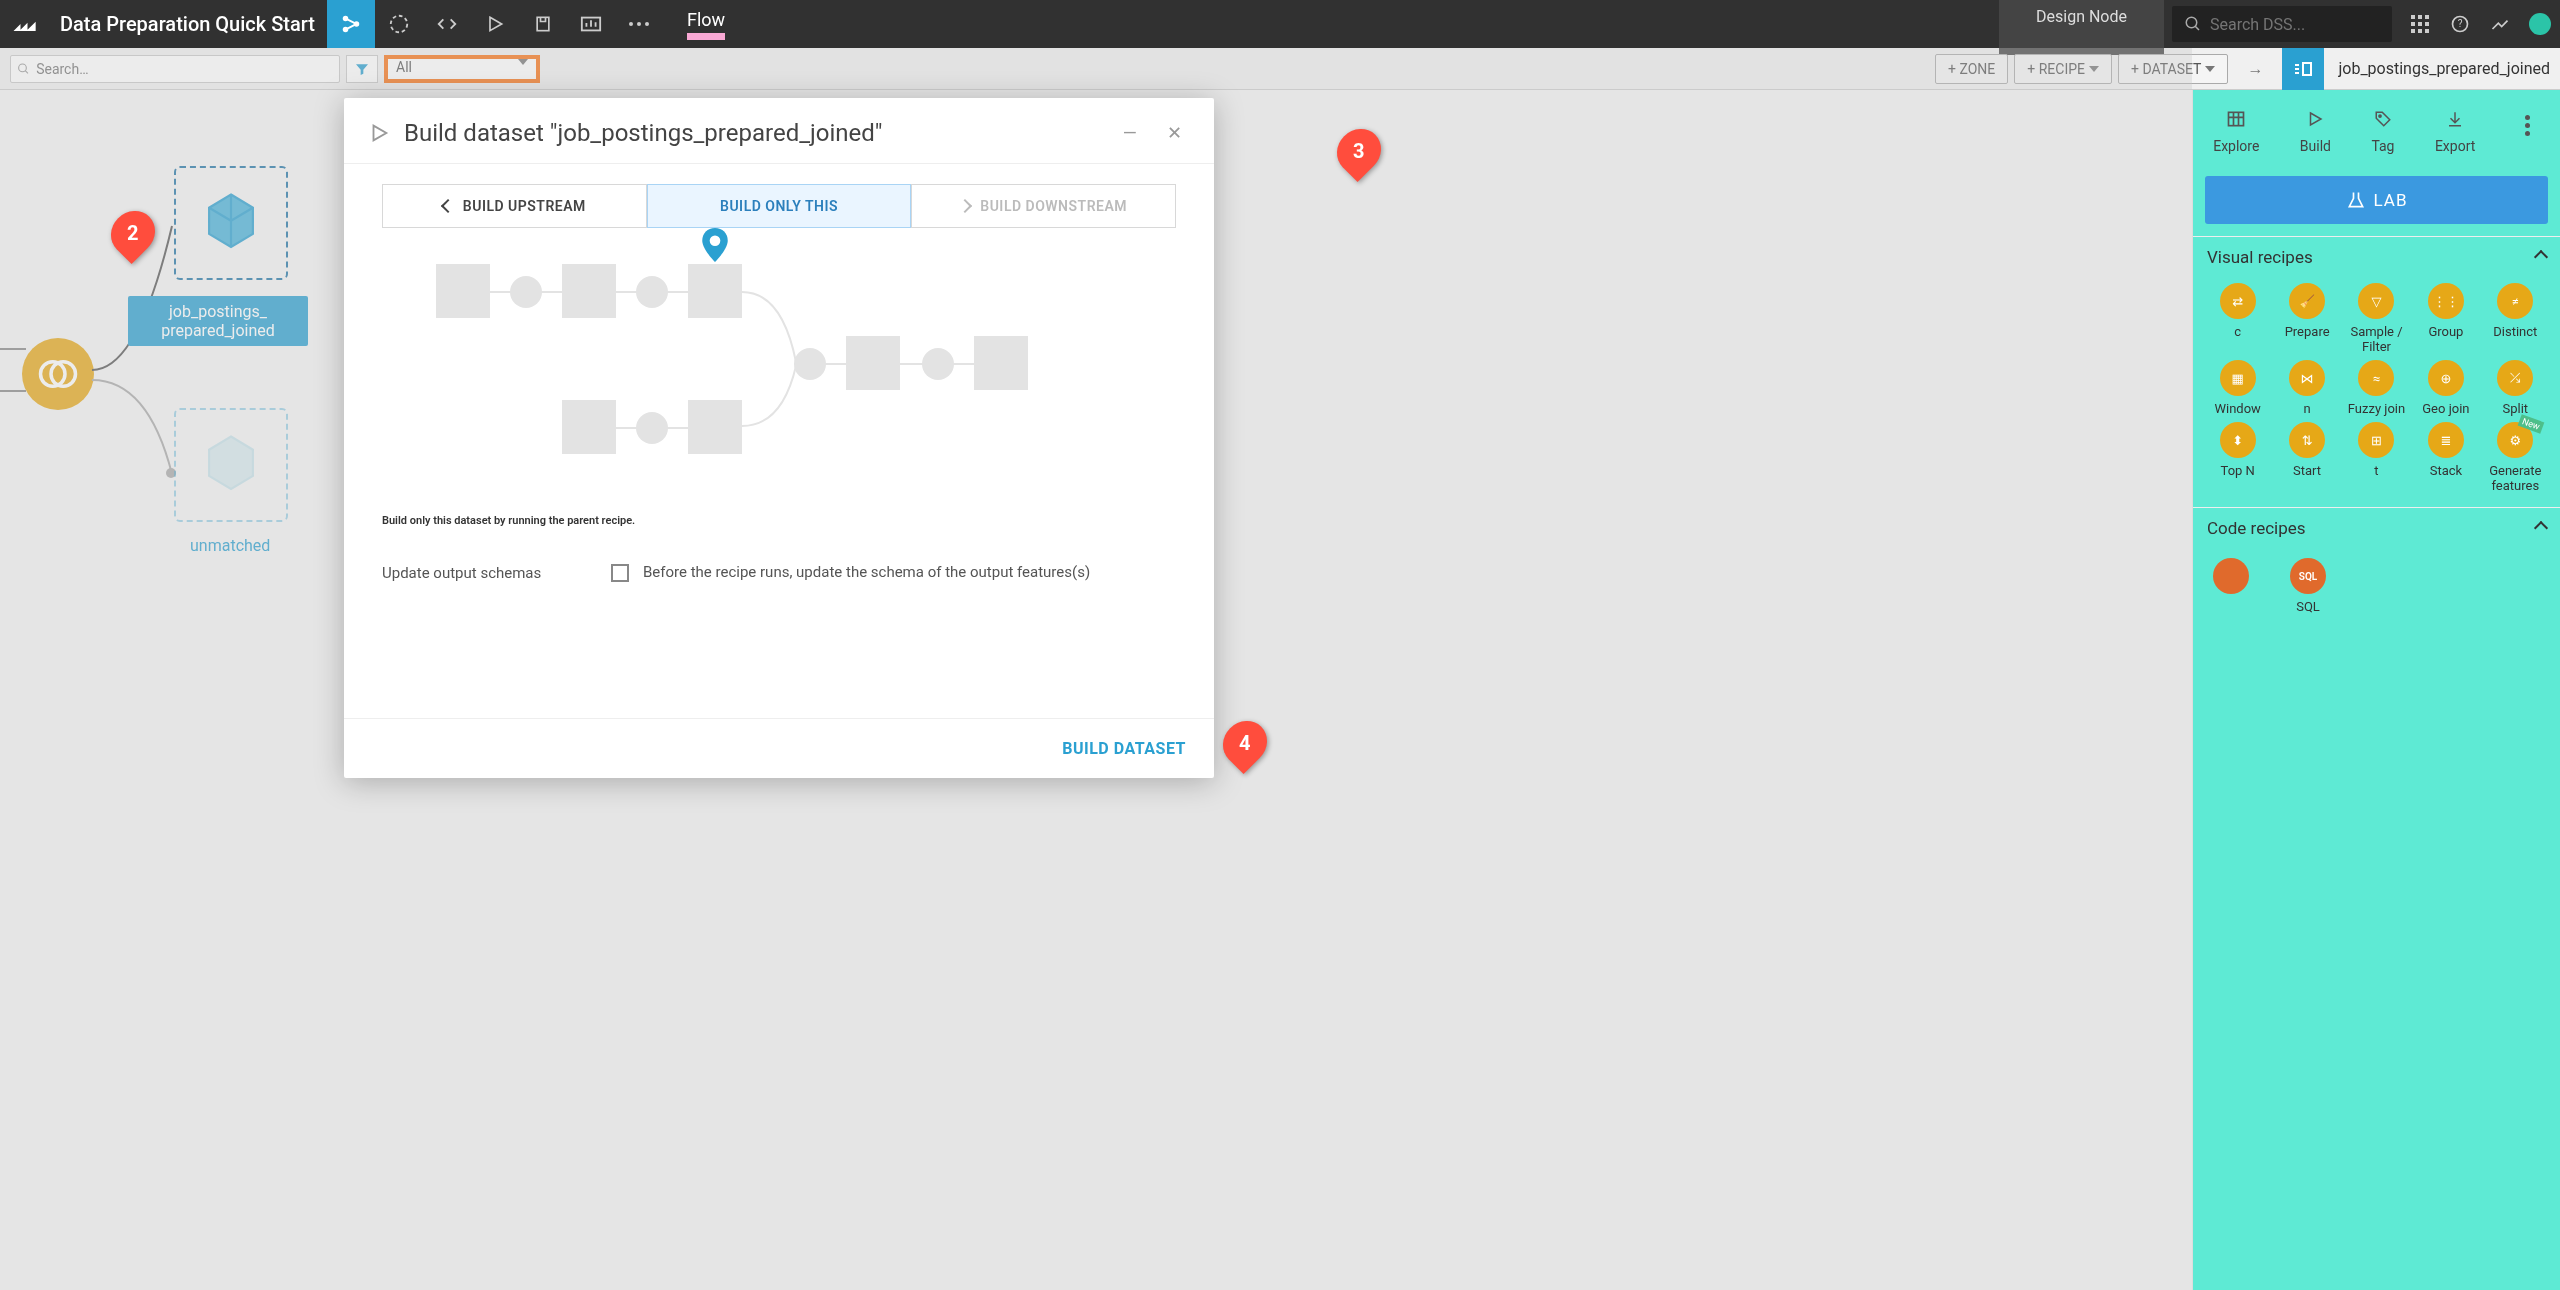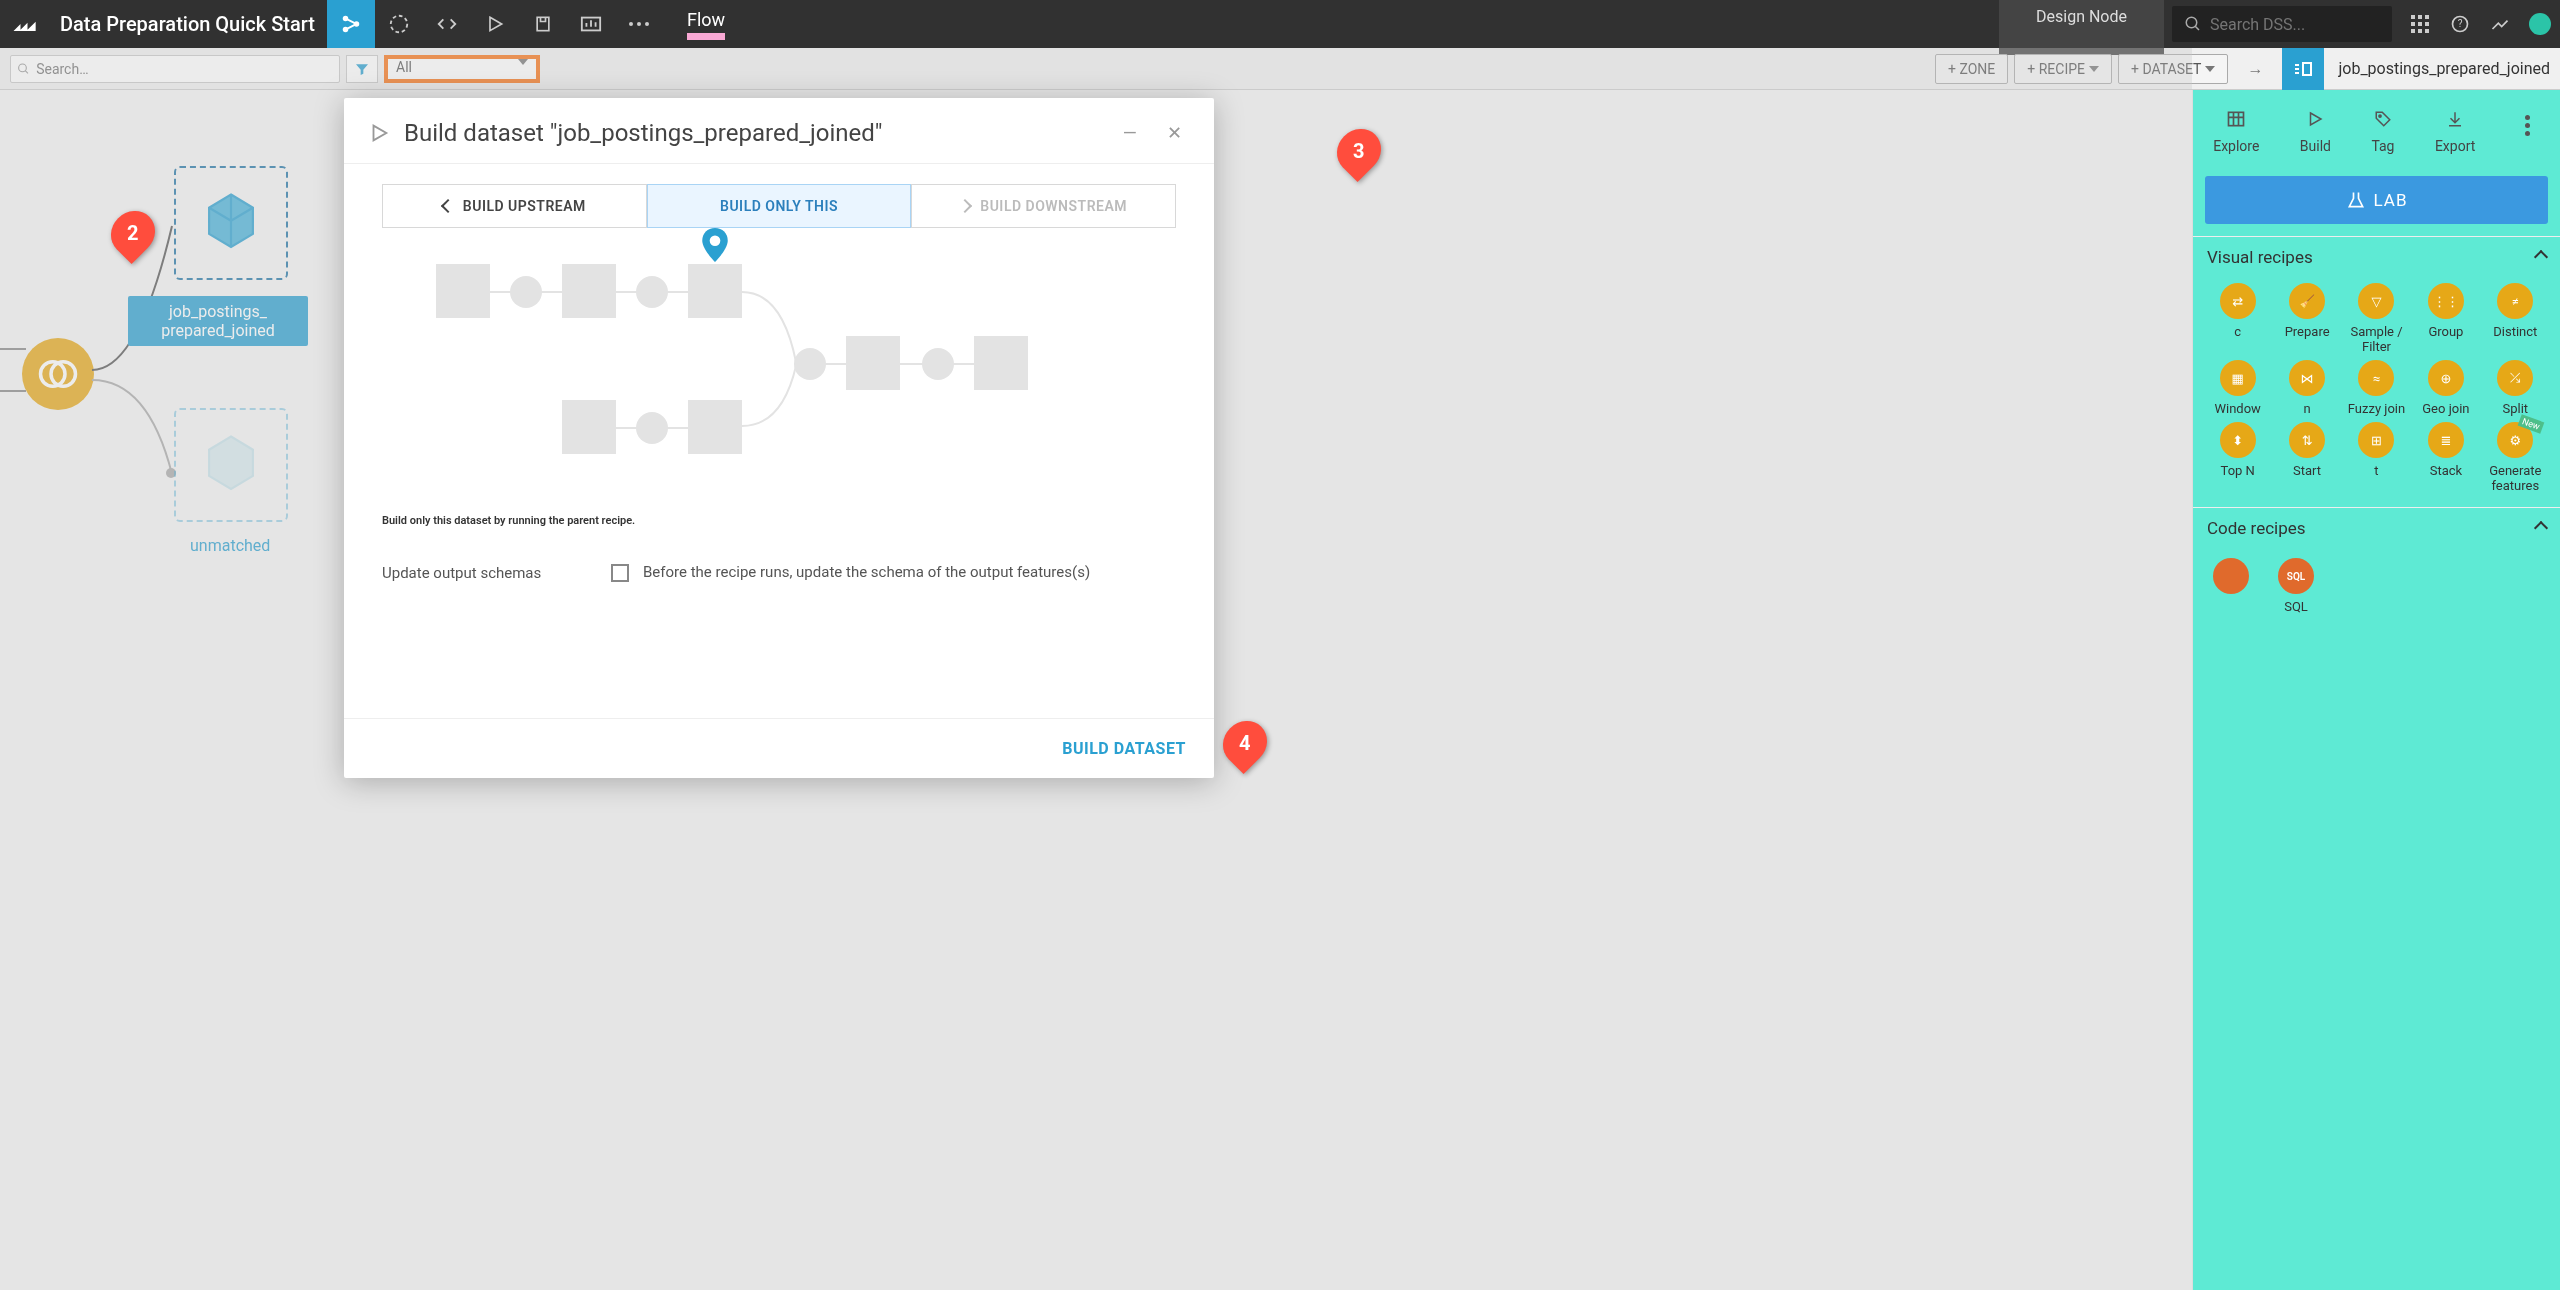"SQL" .right-panel .code-row { gap: 29px -> 41px }
